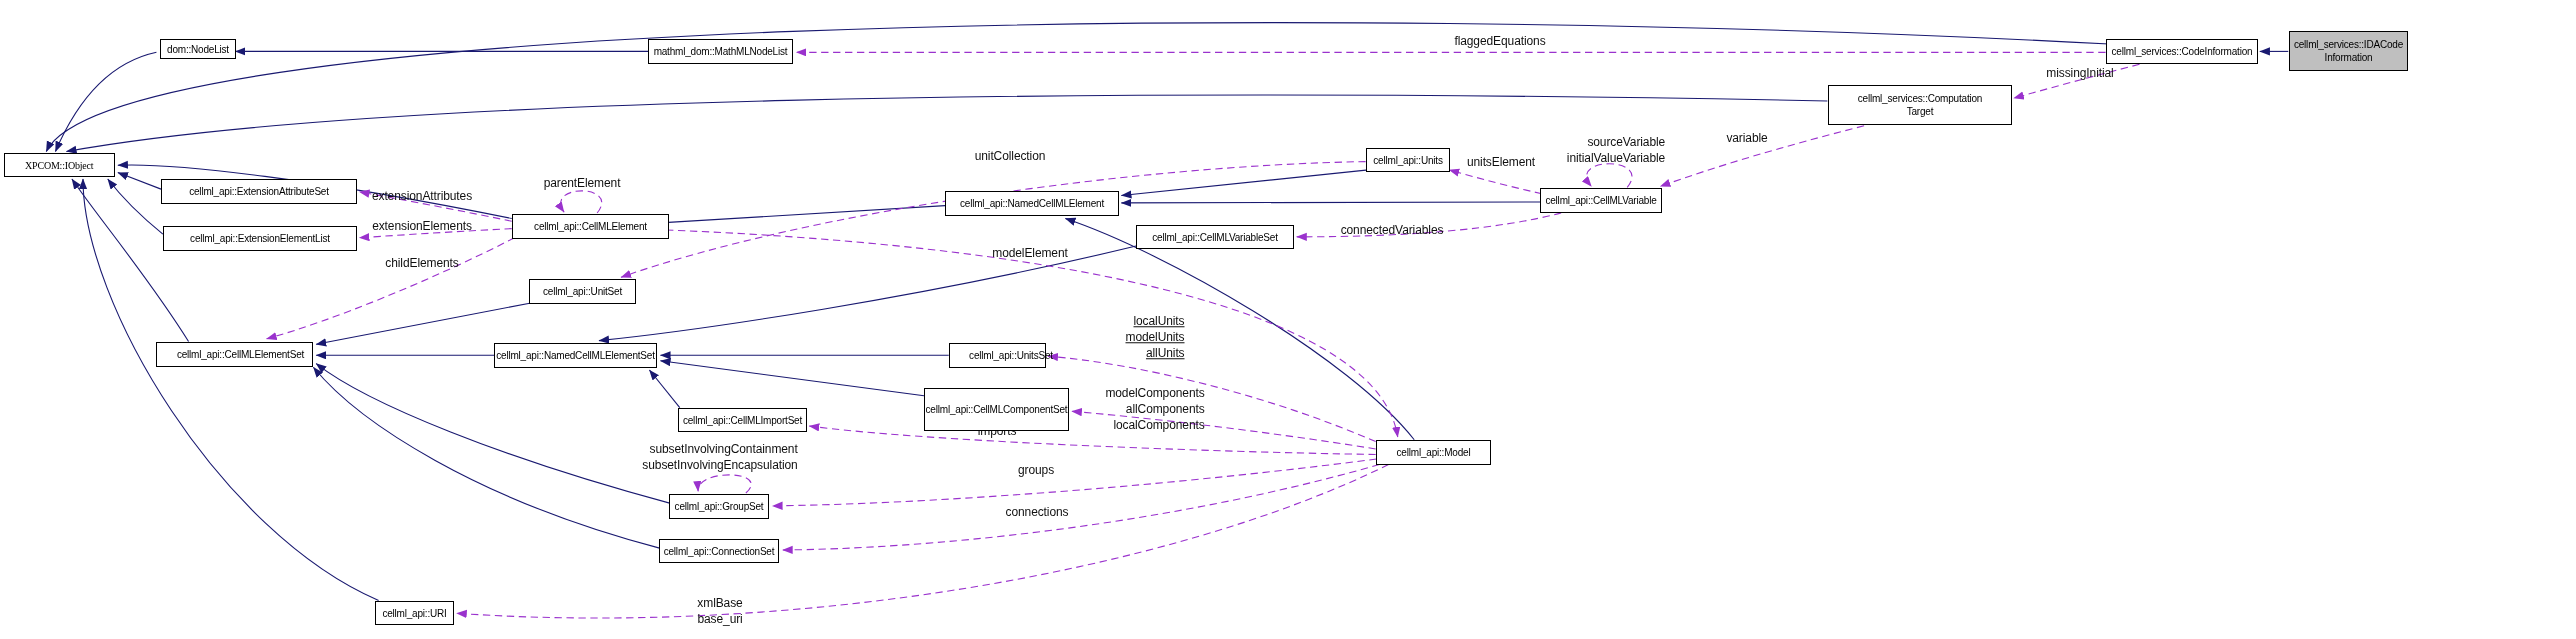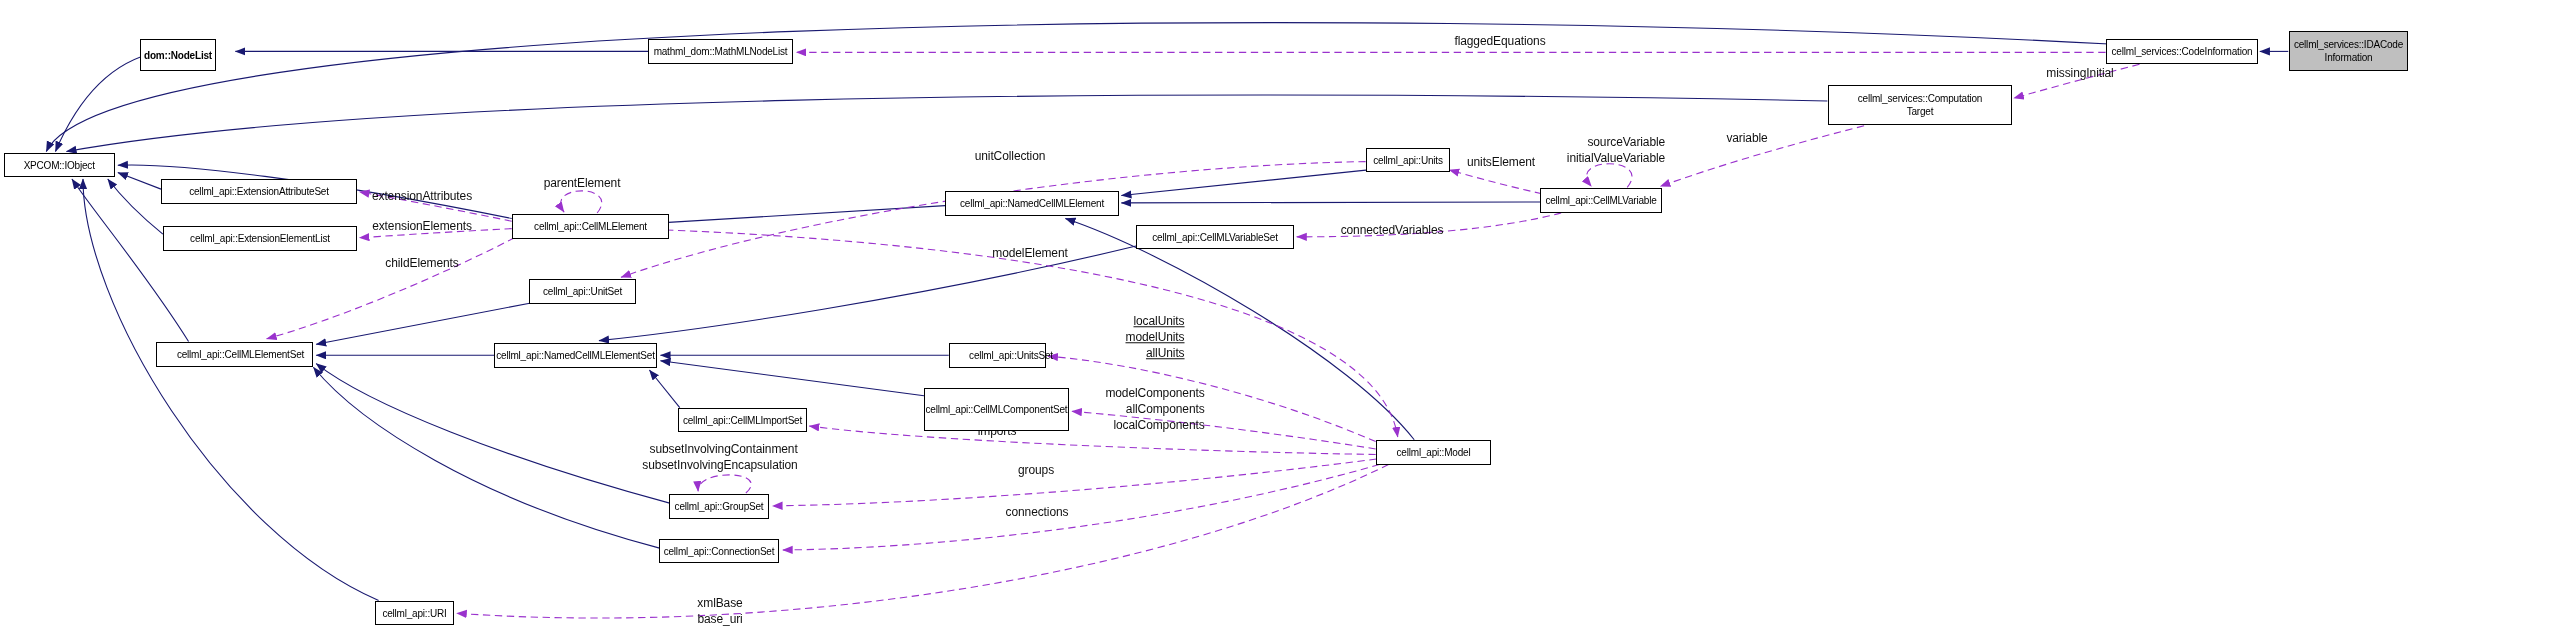"dom::NodeList" div.node { font-weight: bold -> none; height: 32px -> 20px; left: 140px -> 160px }
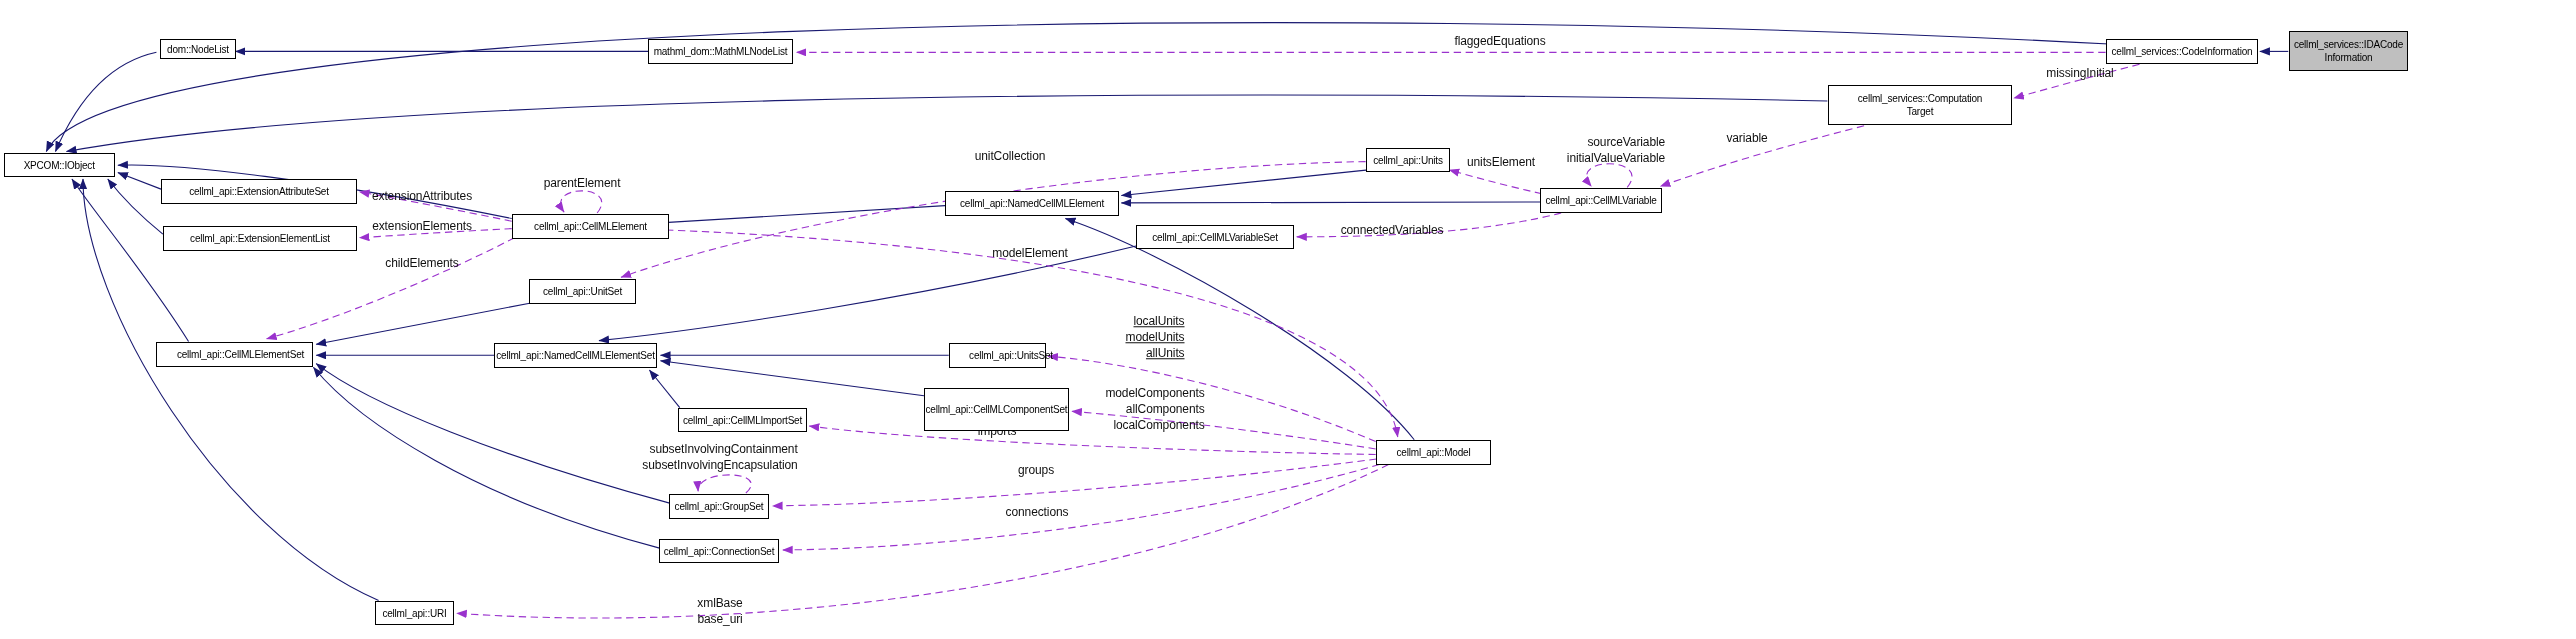"XPCOM::IObject" div.node { font-family: none -> Liberation Serif, serif }
